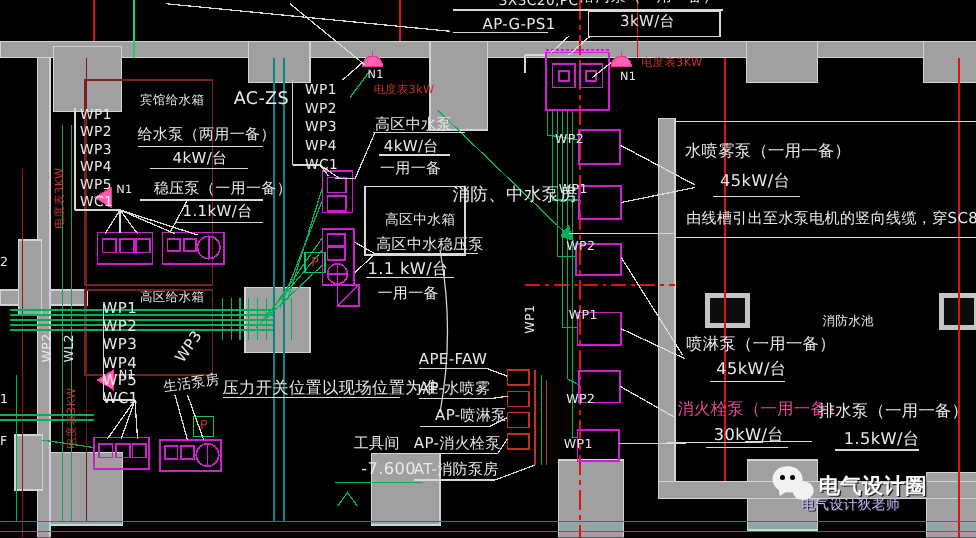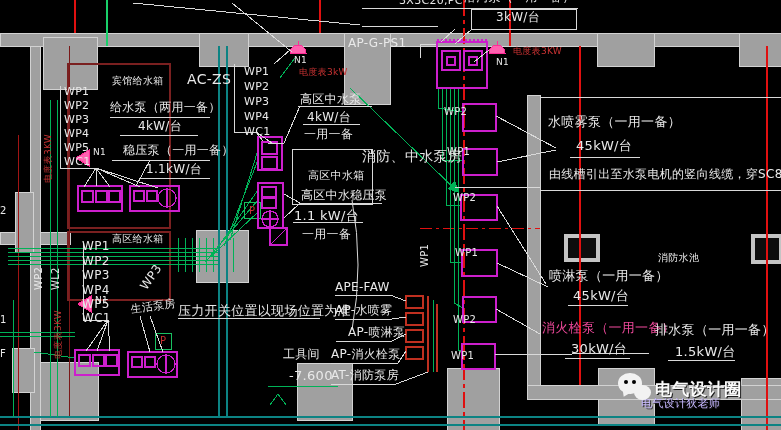"AP-G-PS1" div.lbl { left: 348px -> 386px; margin-top: 24px -> none }
